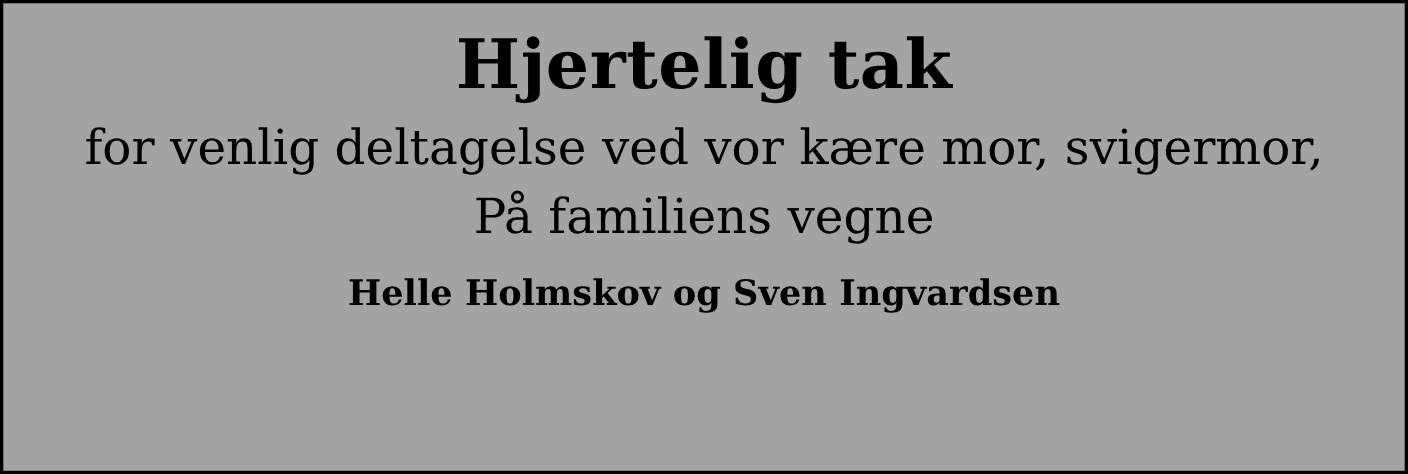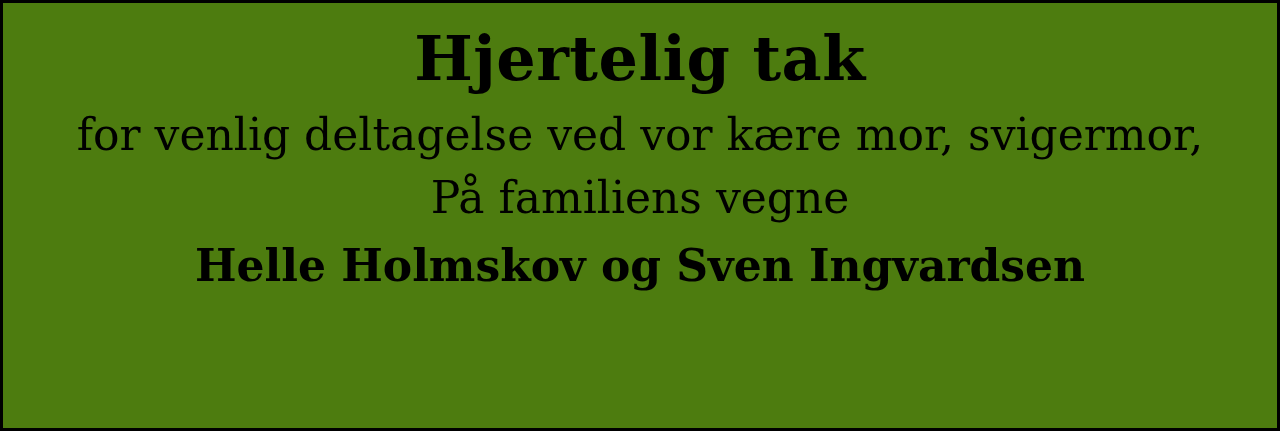"Hjertelig tak" .card { background: #4d7c0f -> #a3a3a3 }
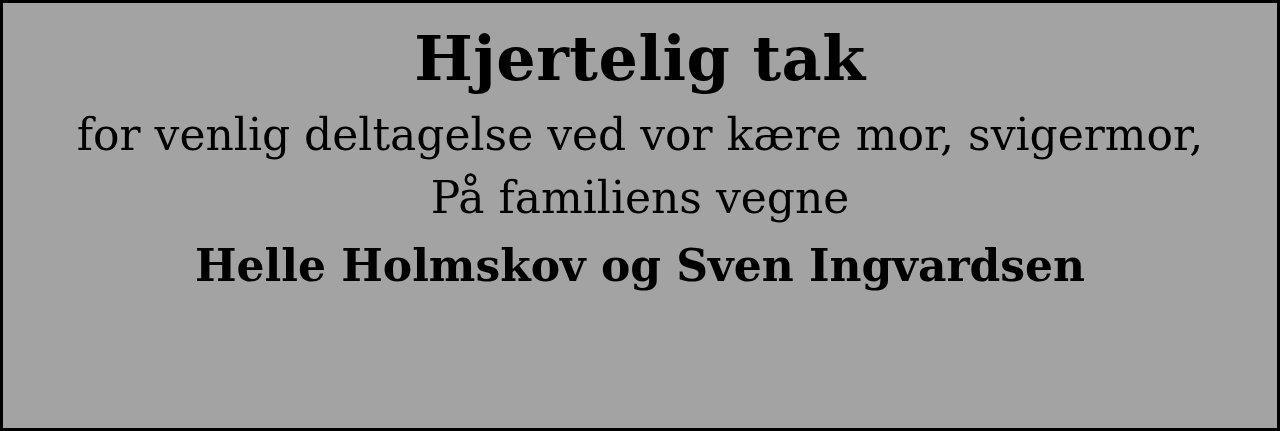"Helle Holmskov og Sven Ingvardsen" .signature-names { font-size: 44px -> 32px }
